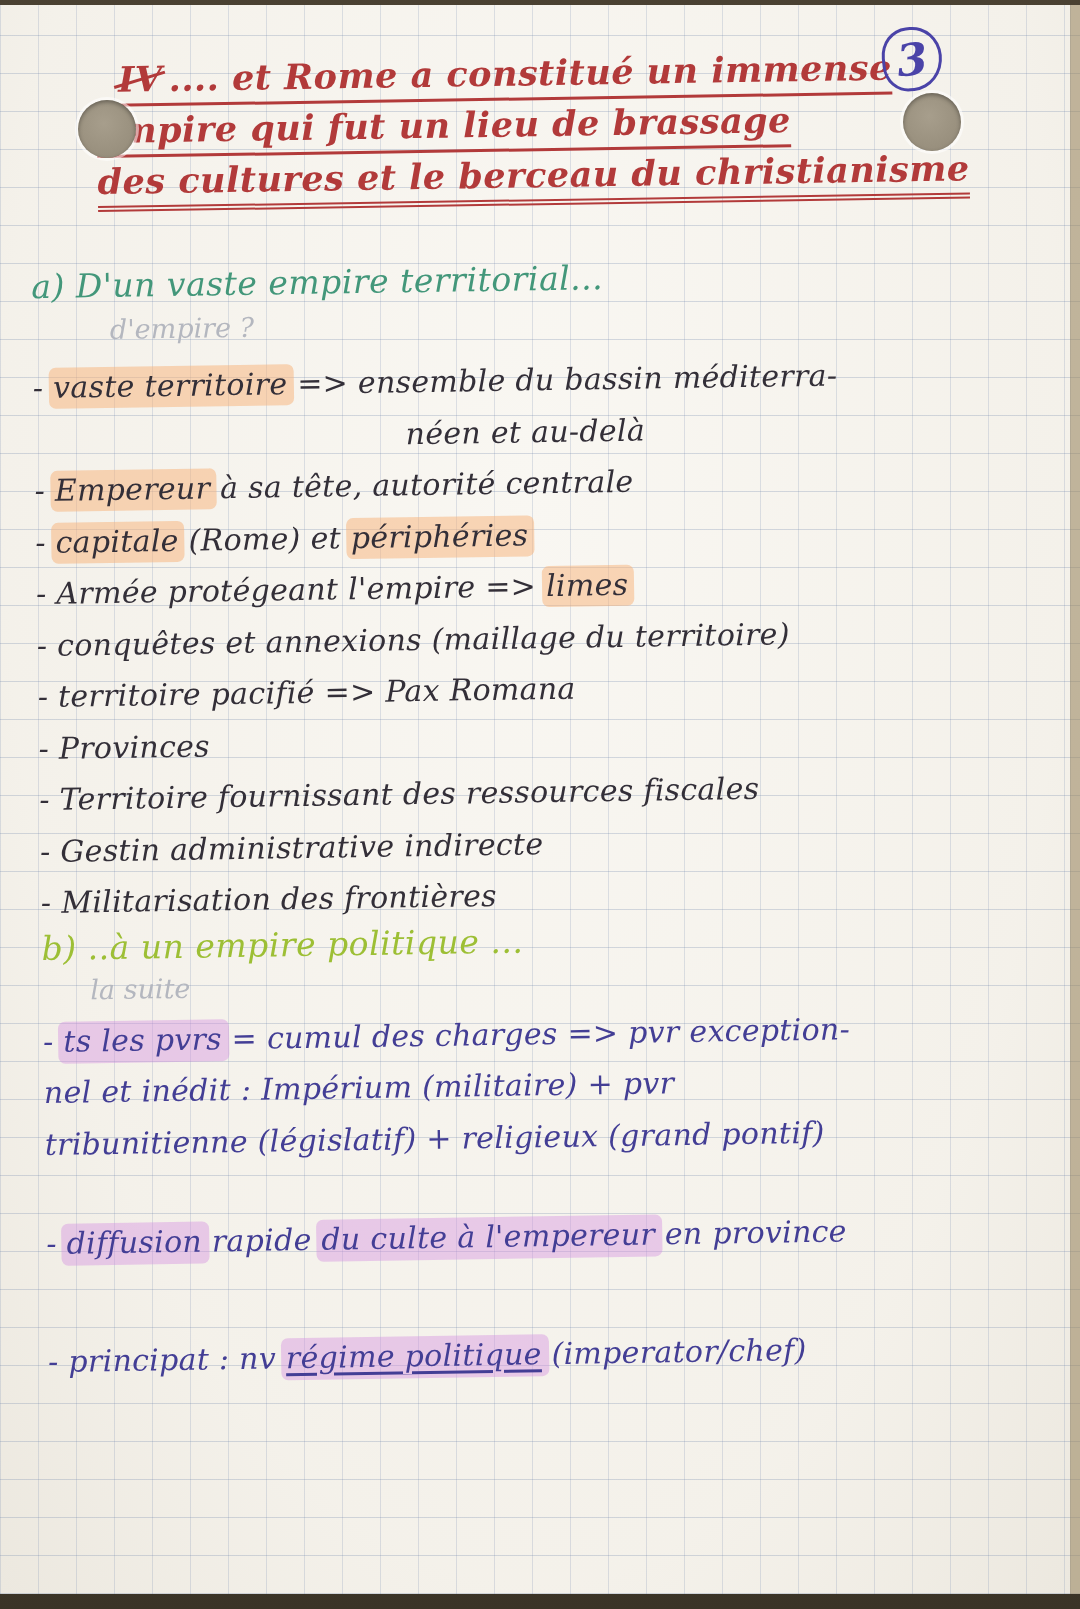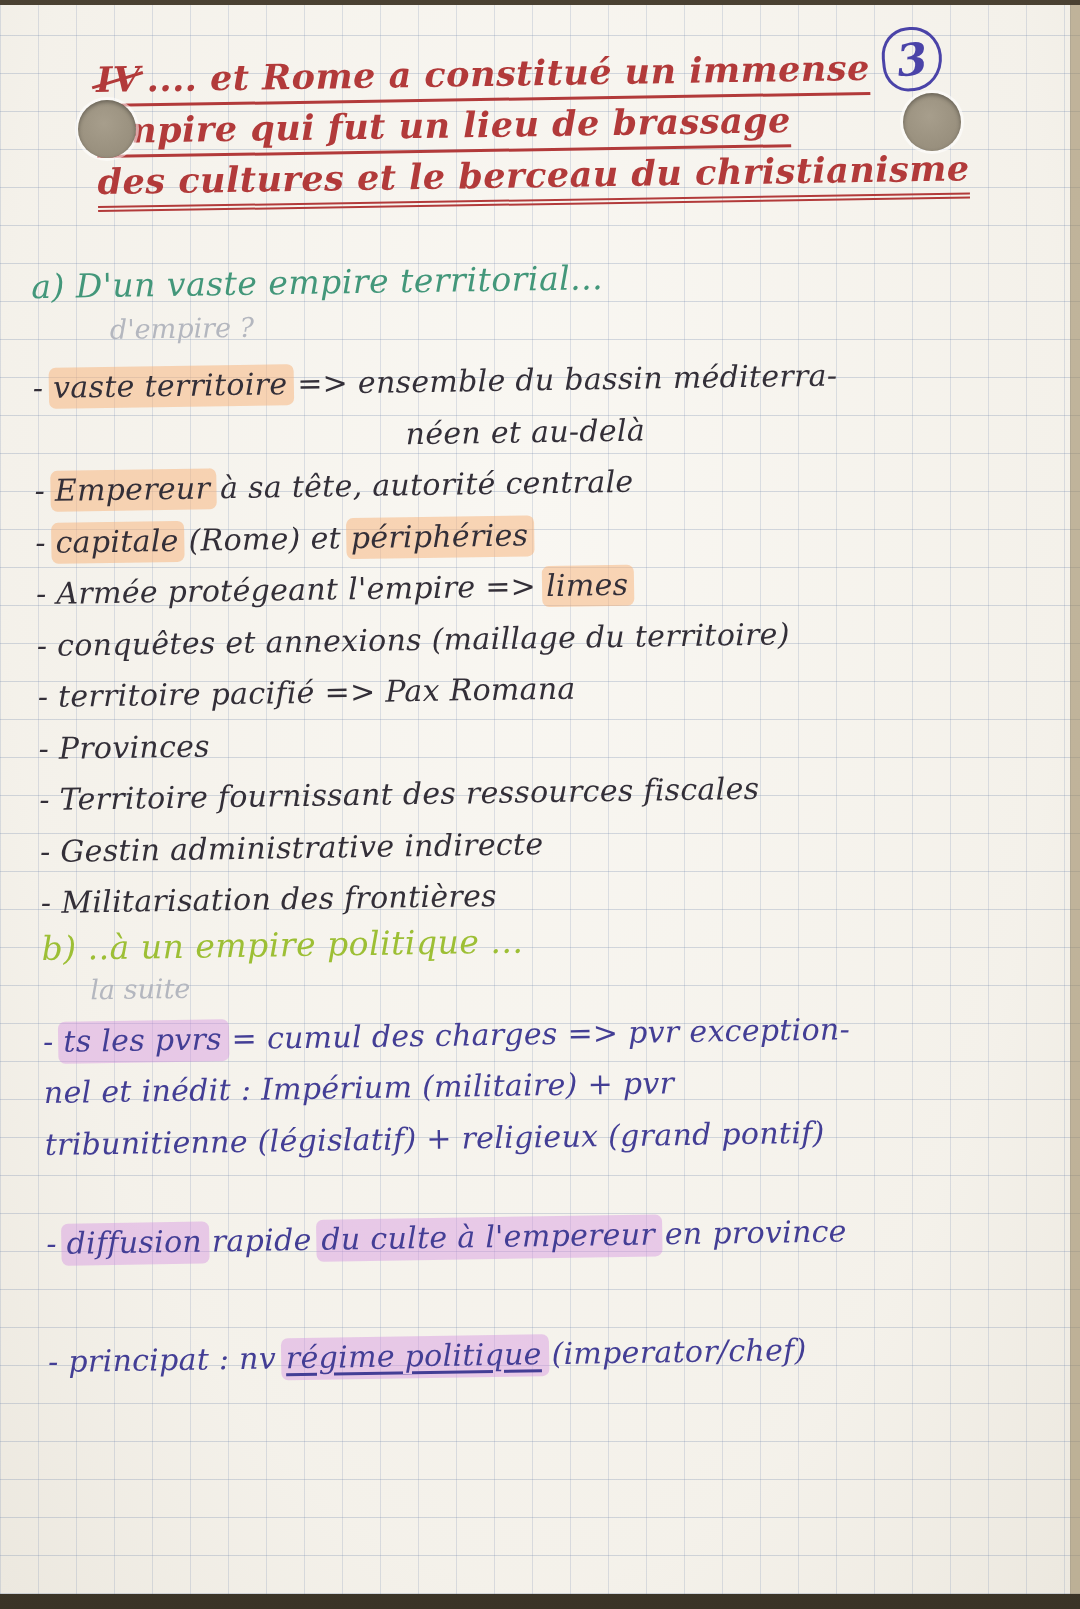"IV" .roman { margin-left: none -> 22px }
